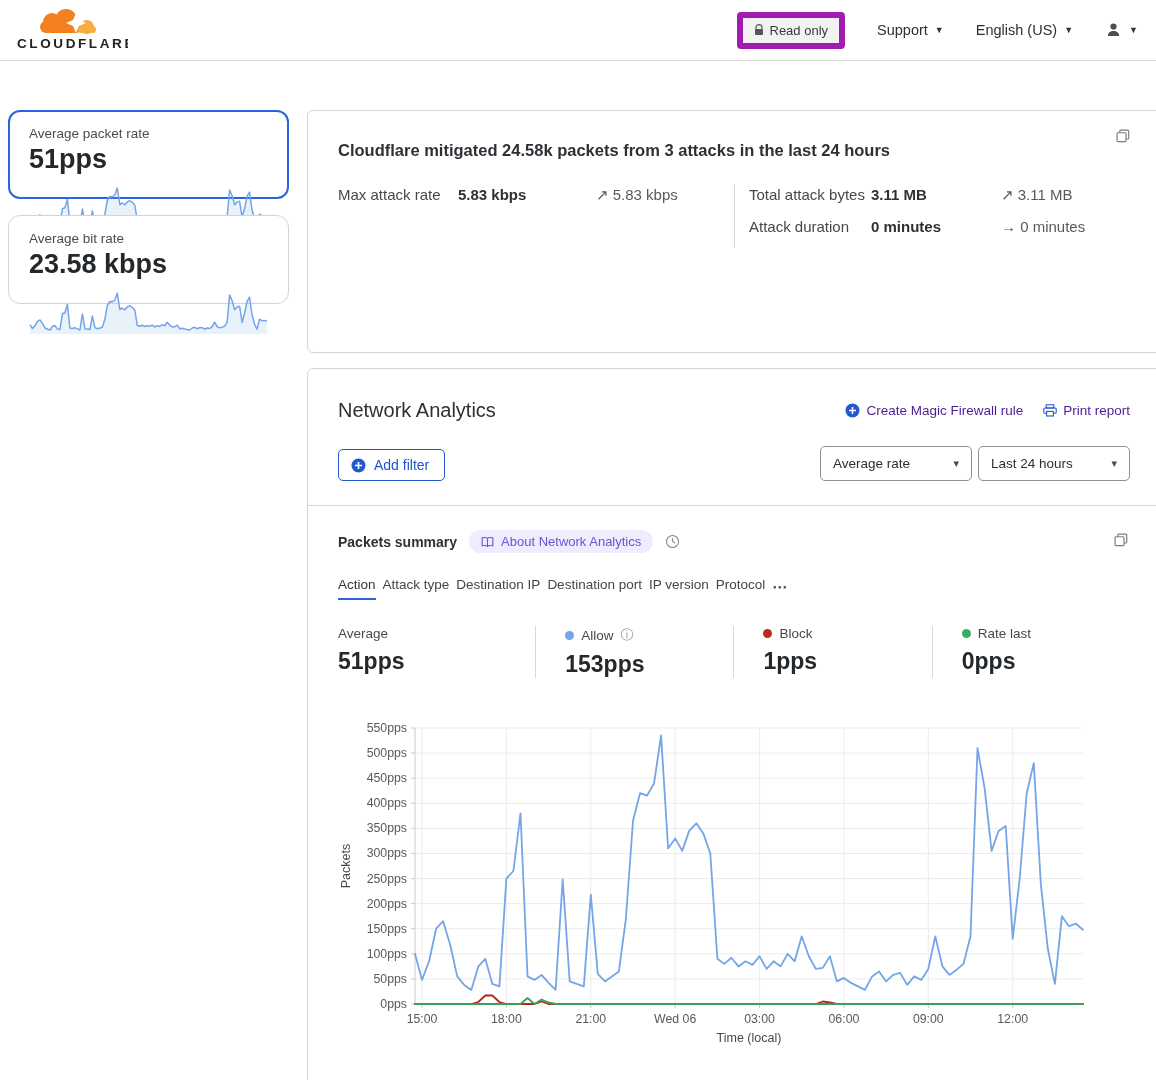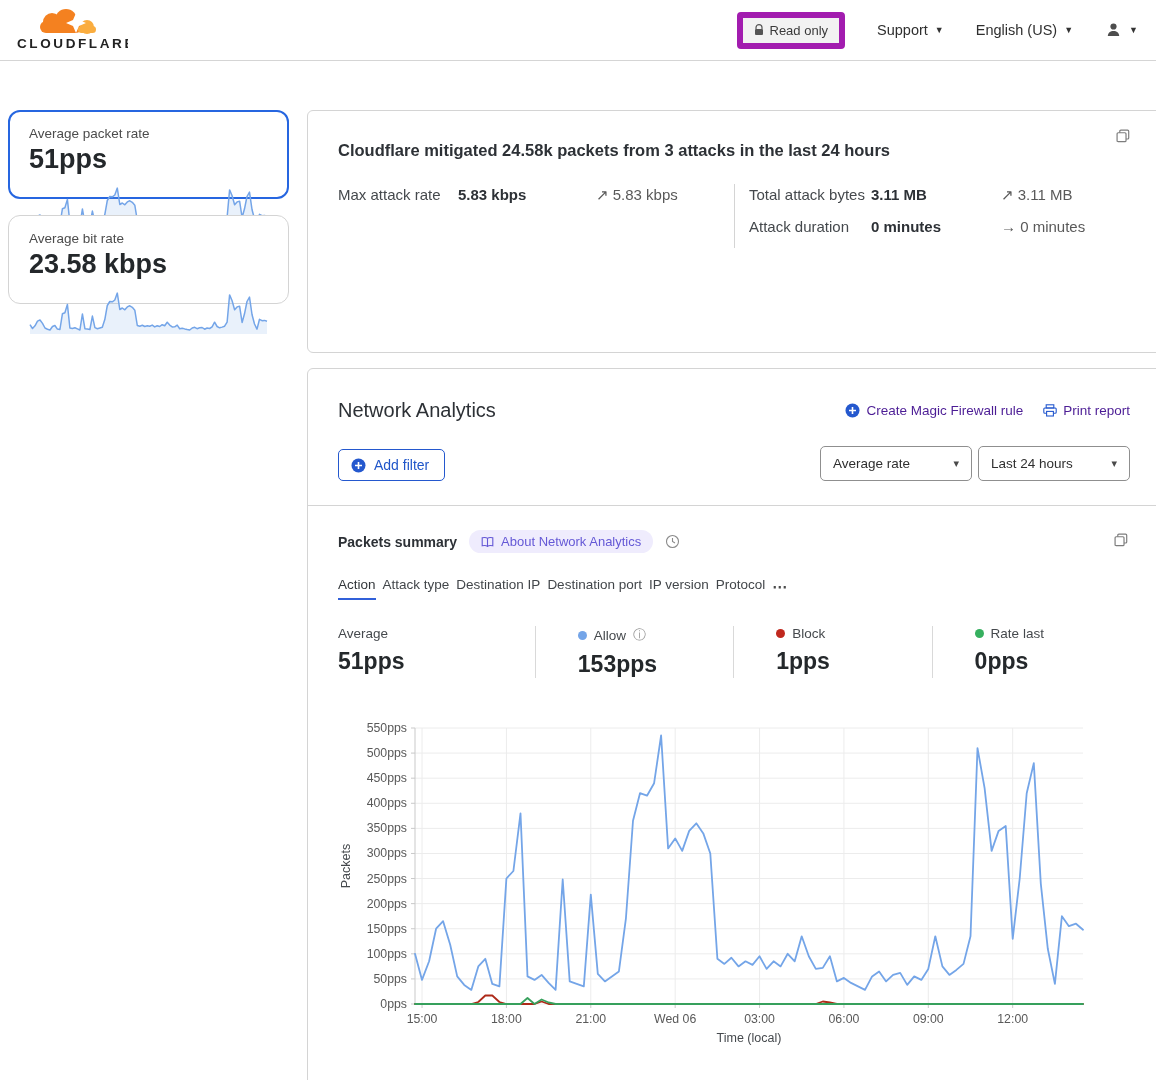"Allow" .stat-col + .stat-col { padding-left: 42px -> 29px }
